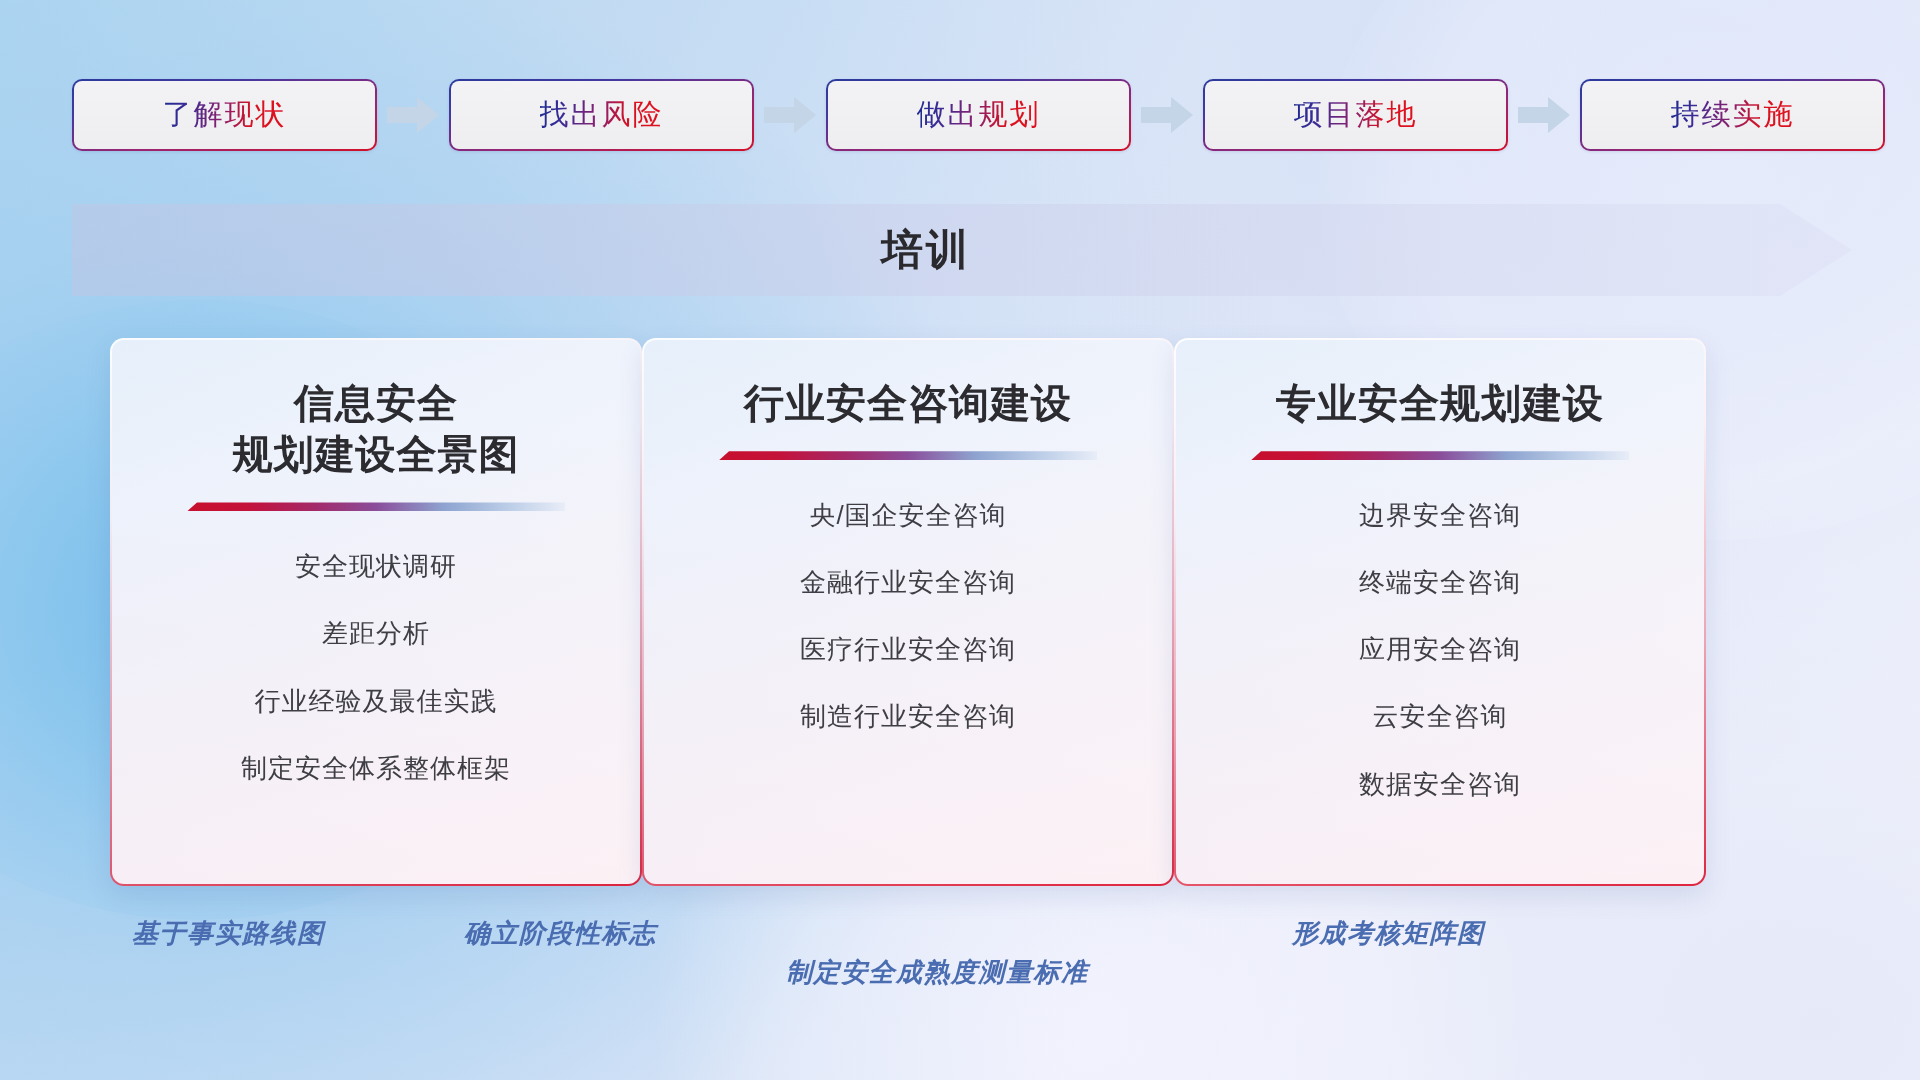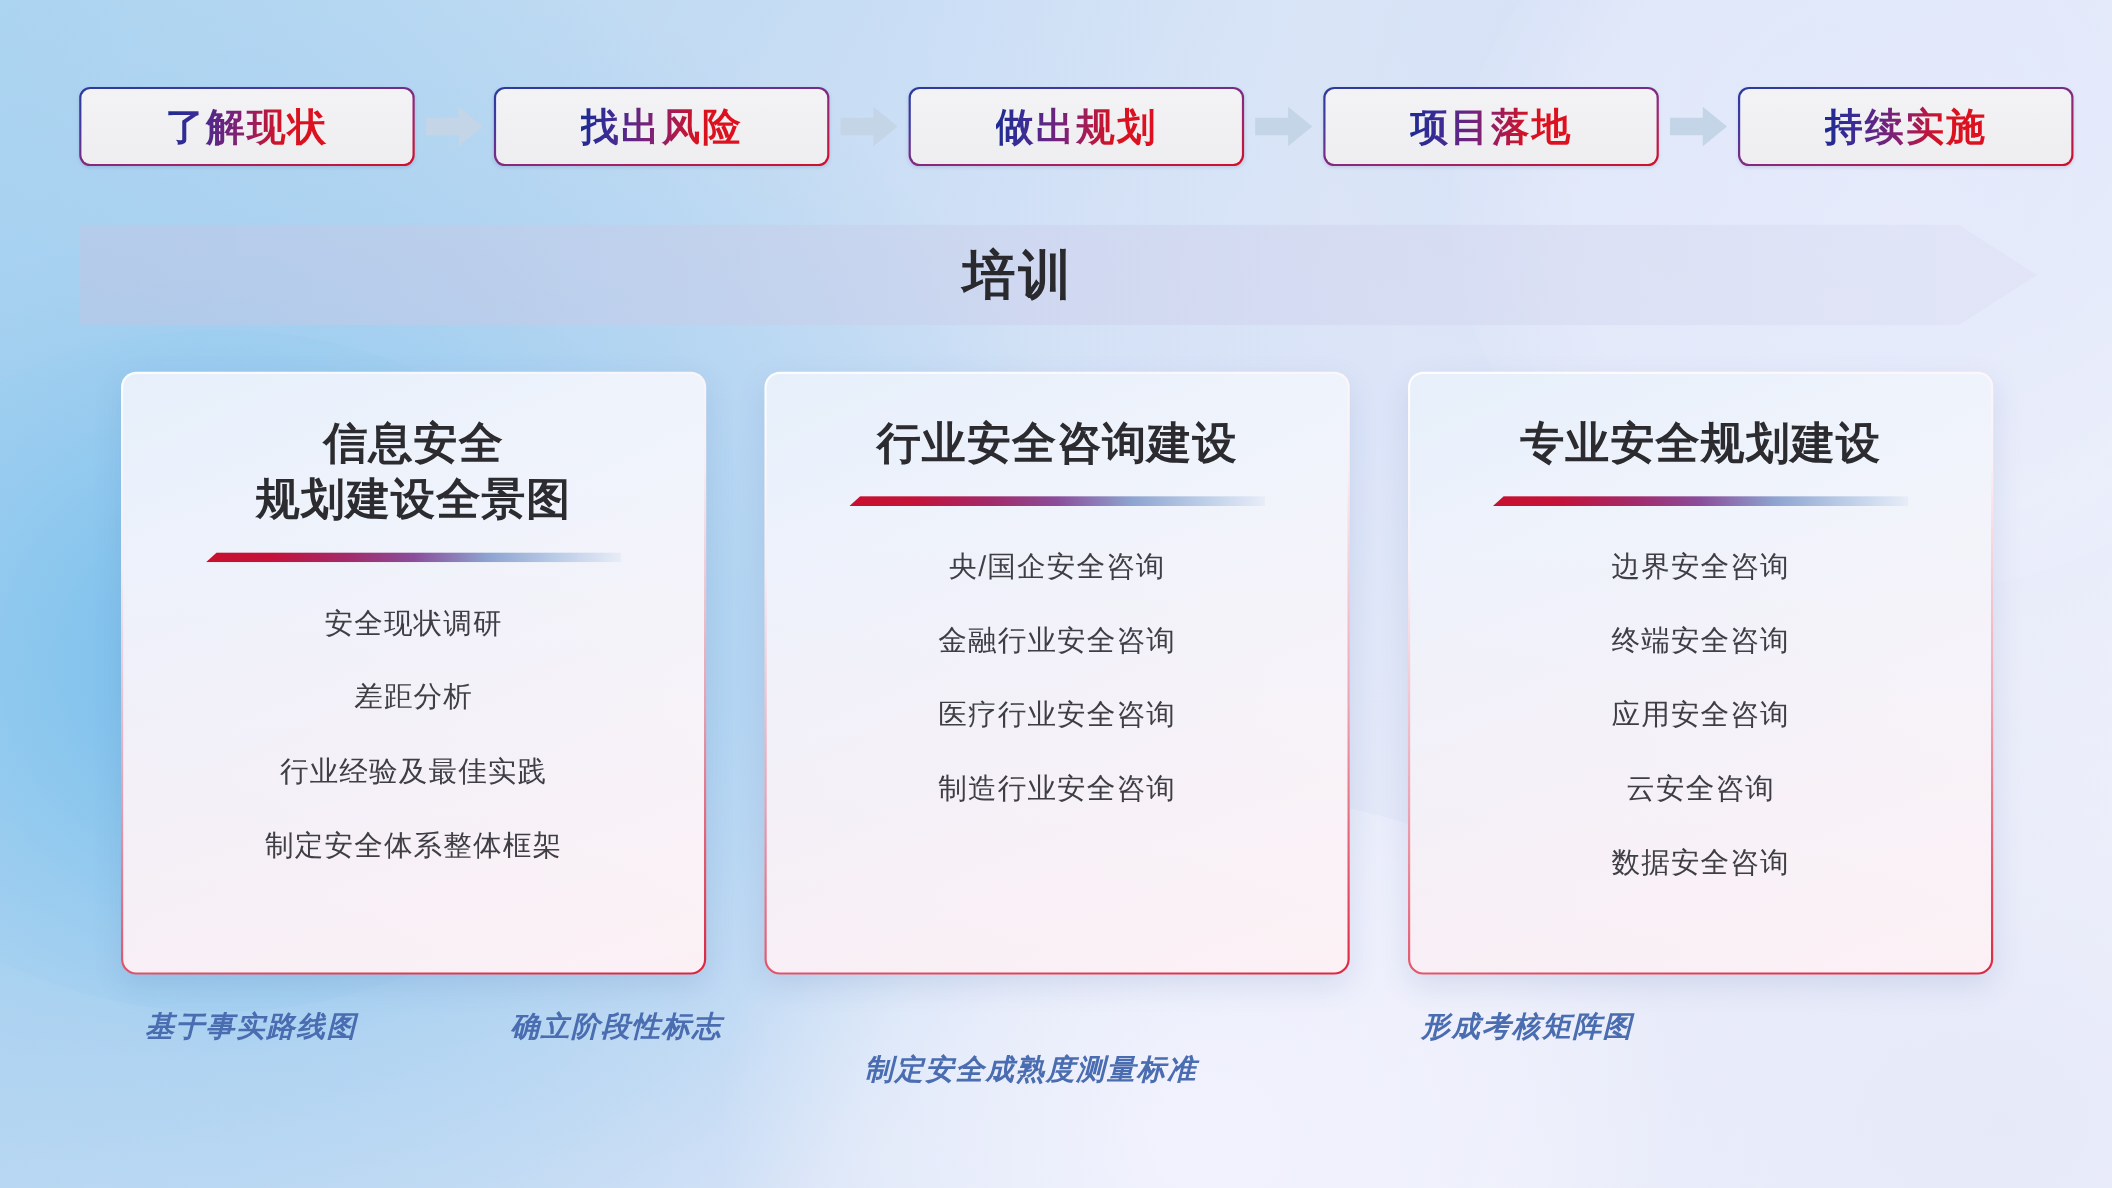"了解现状" .step-label { font-size: 35px -> 29px; font-weight: 700 -> 400 }
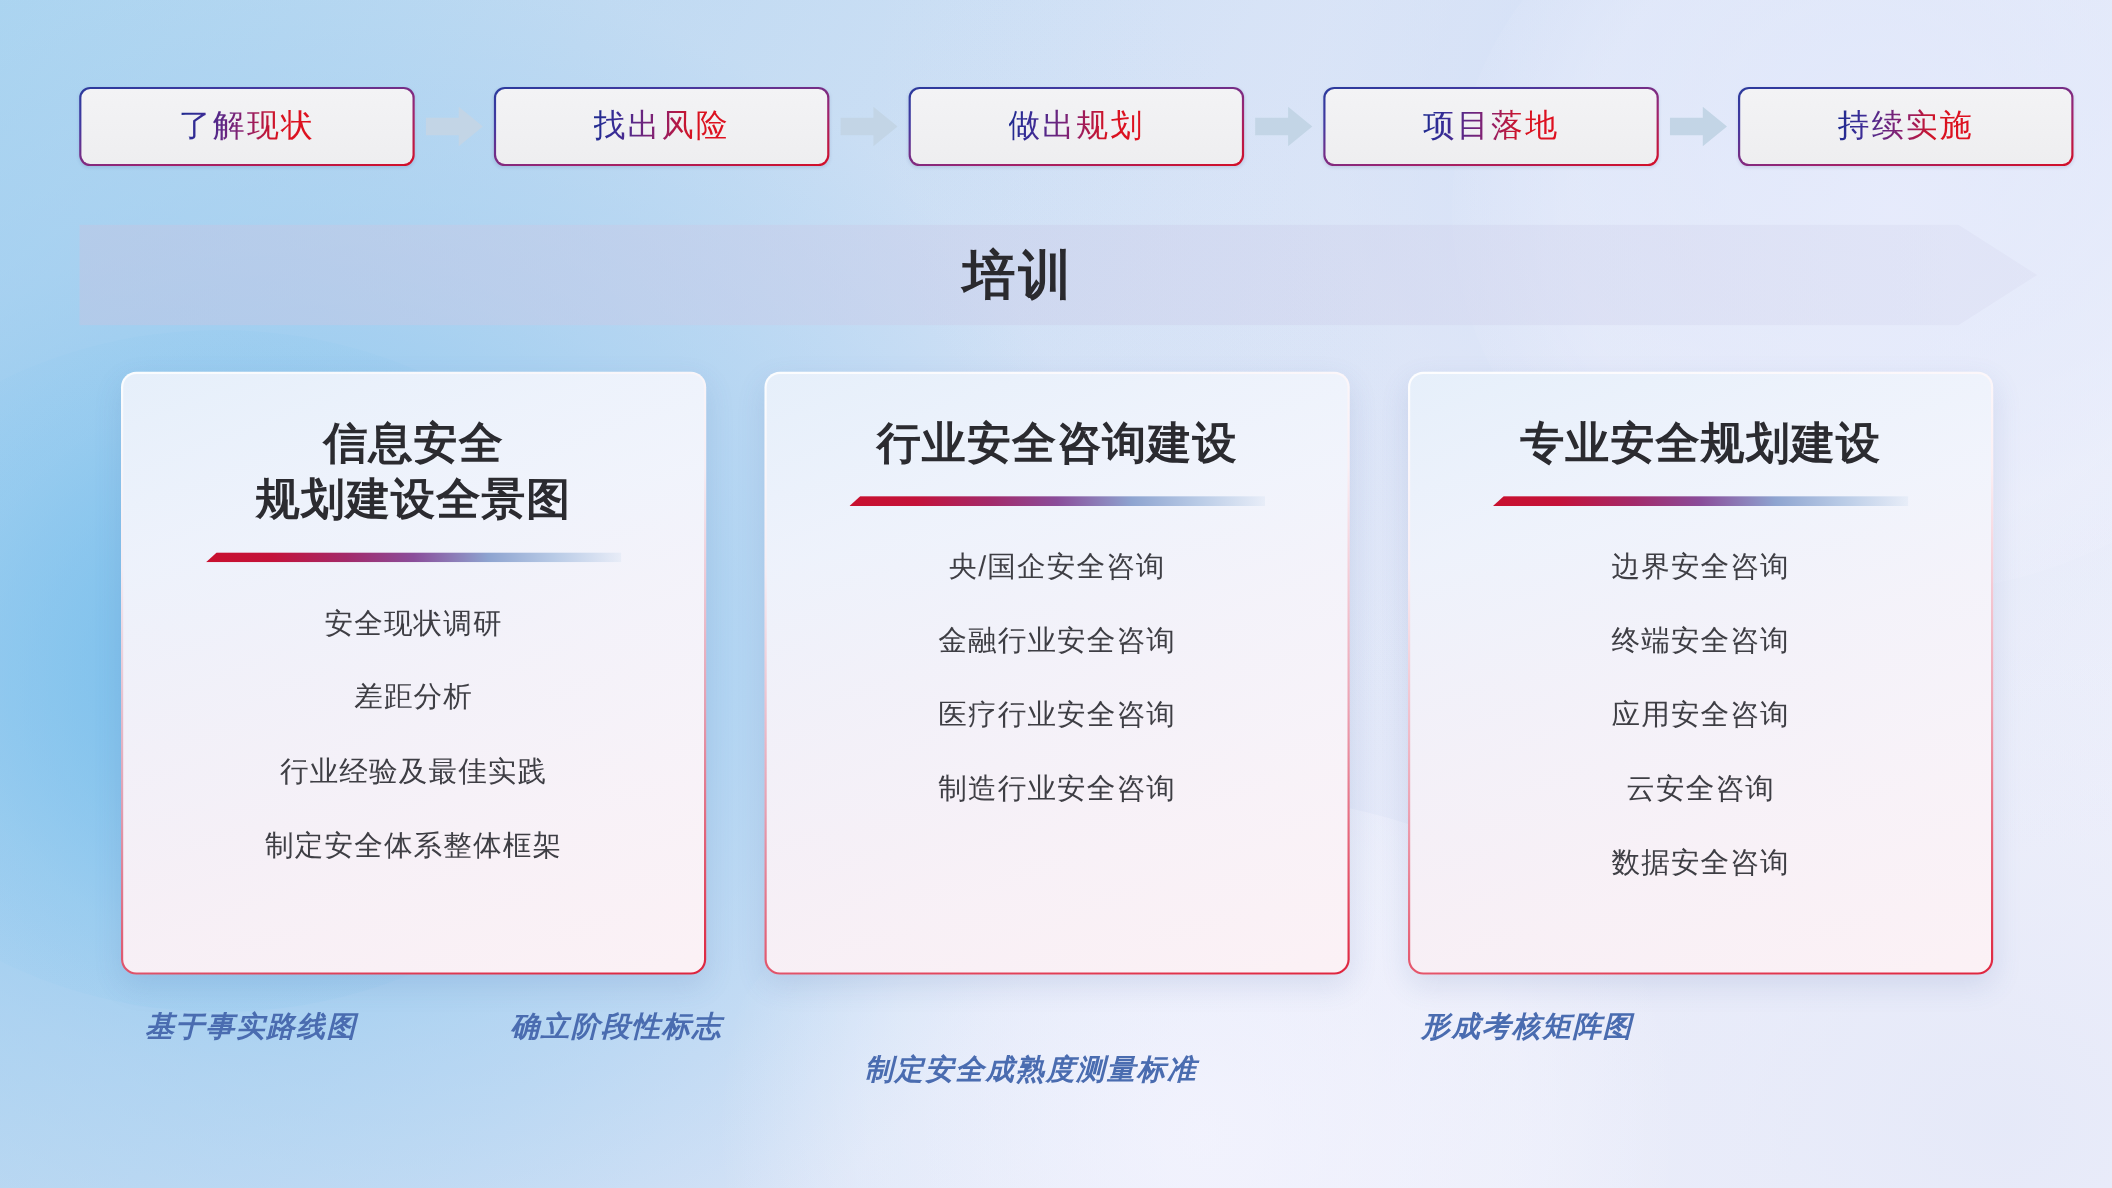"培训" .banner-title { font-size: 48px -> 42px }
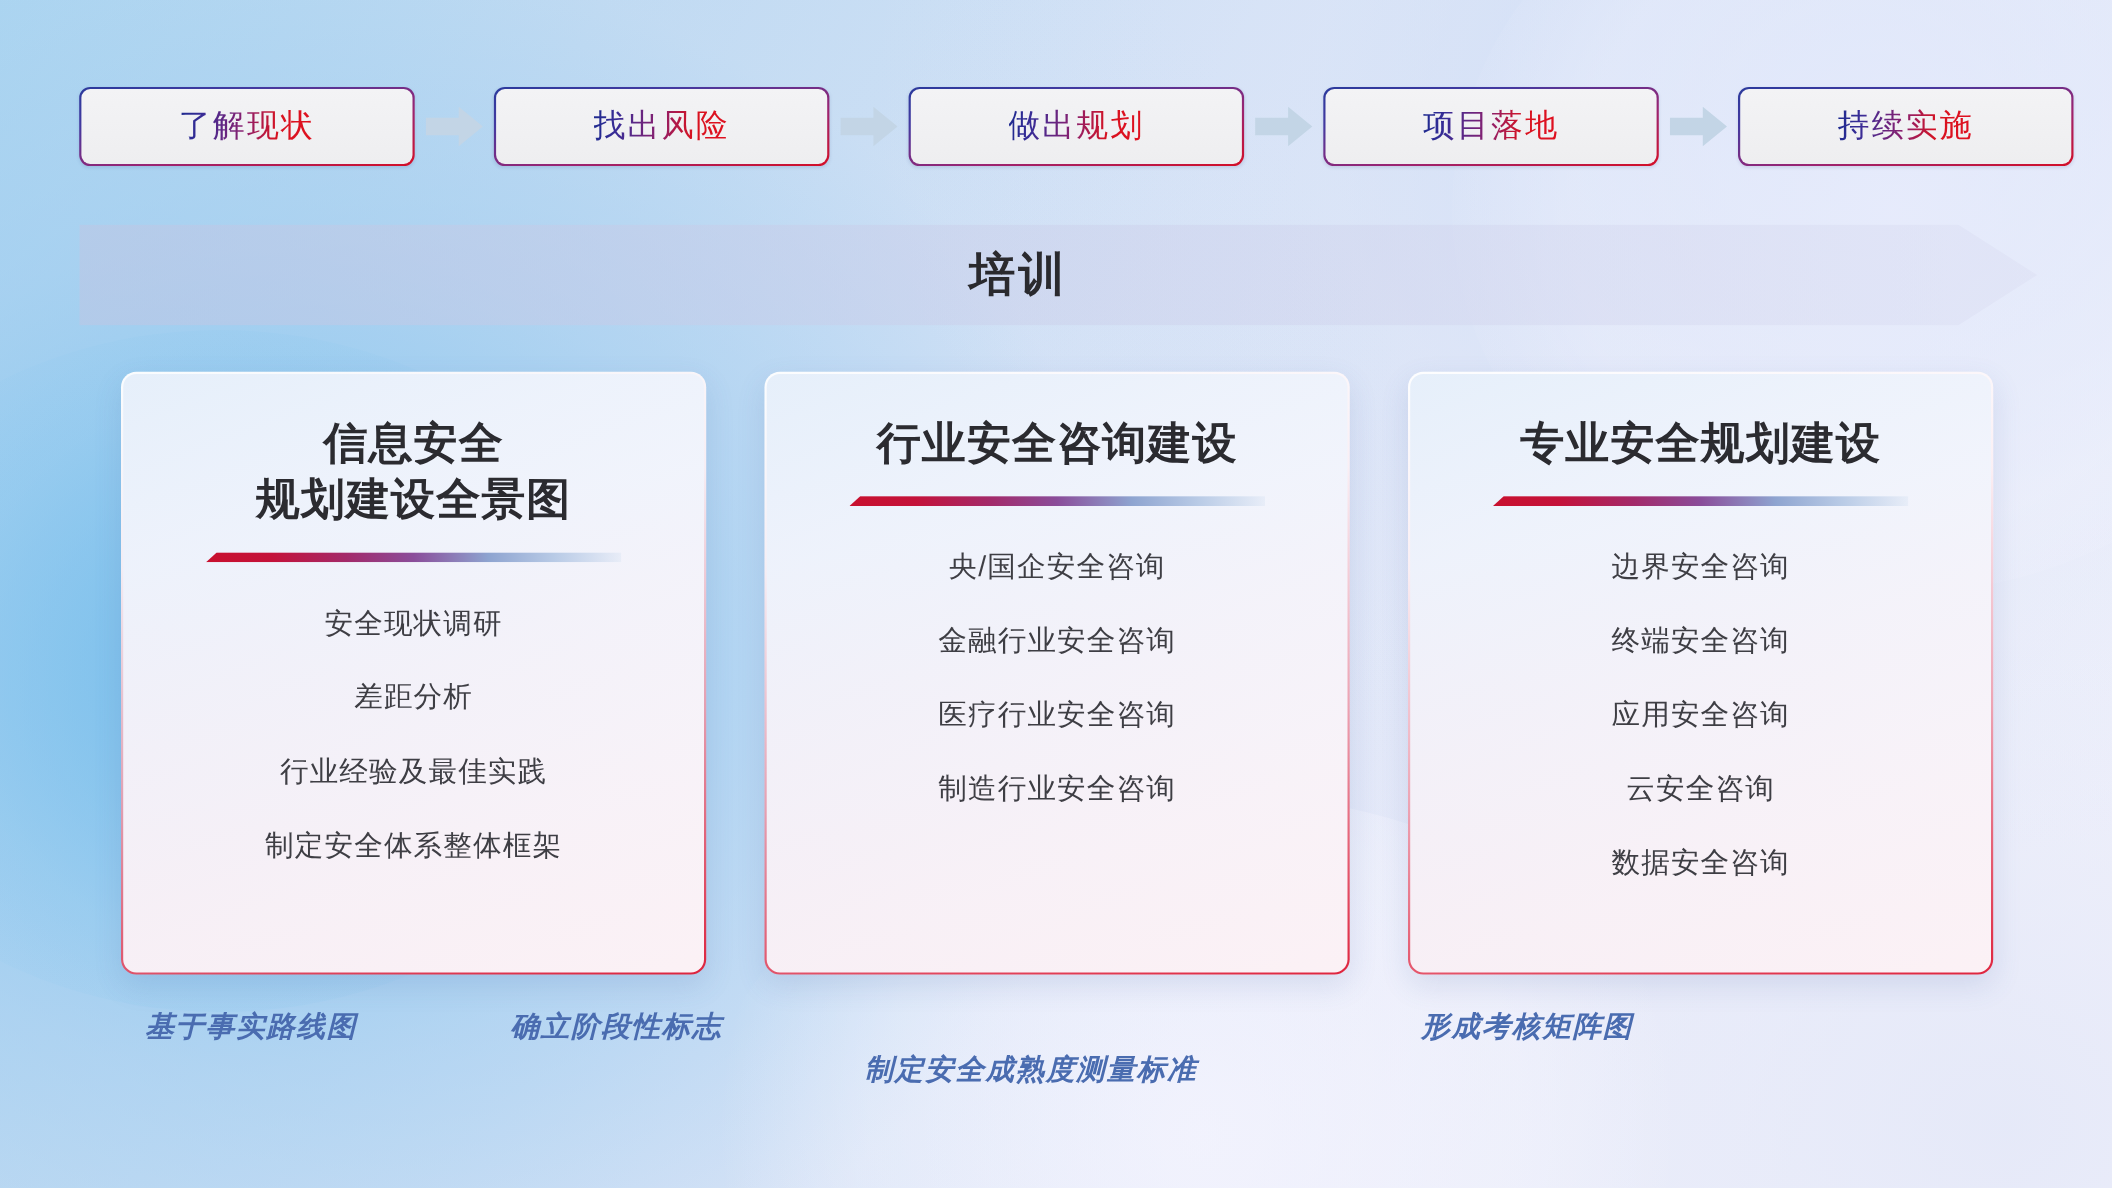"信息安全" .cards { justify-content: space-between -> none }
